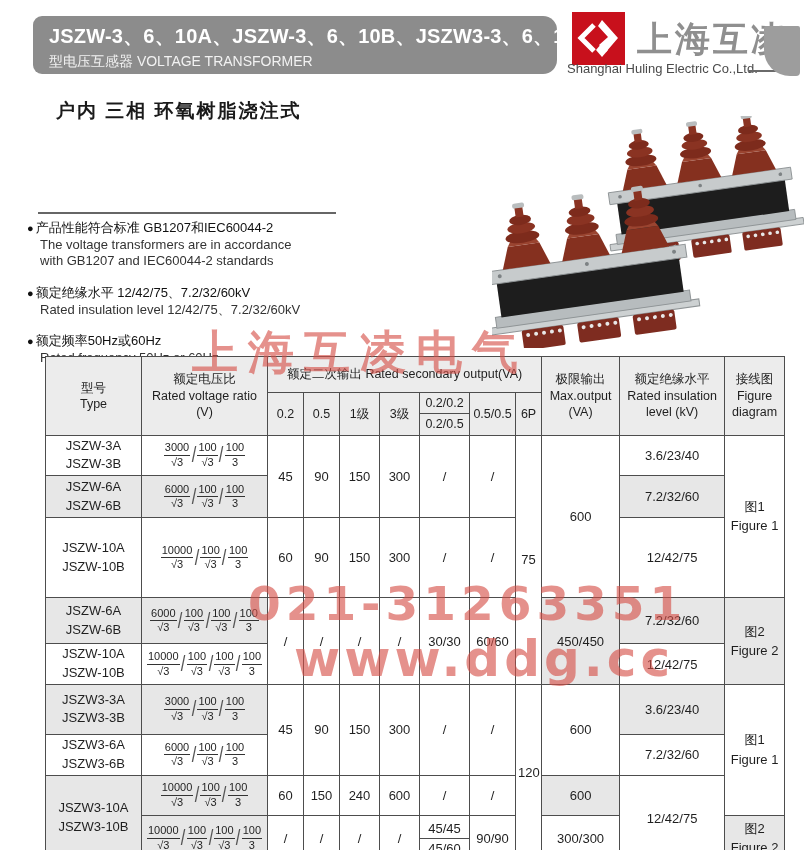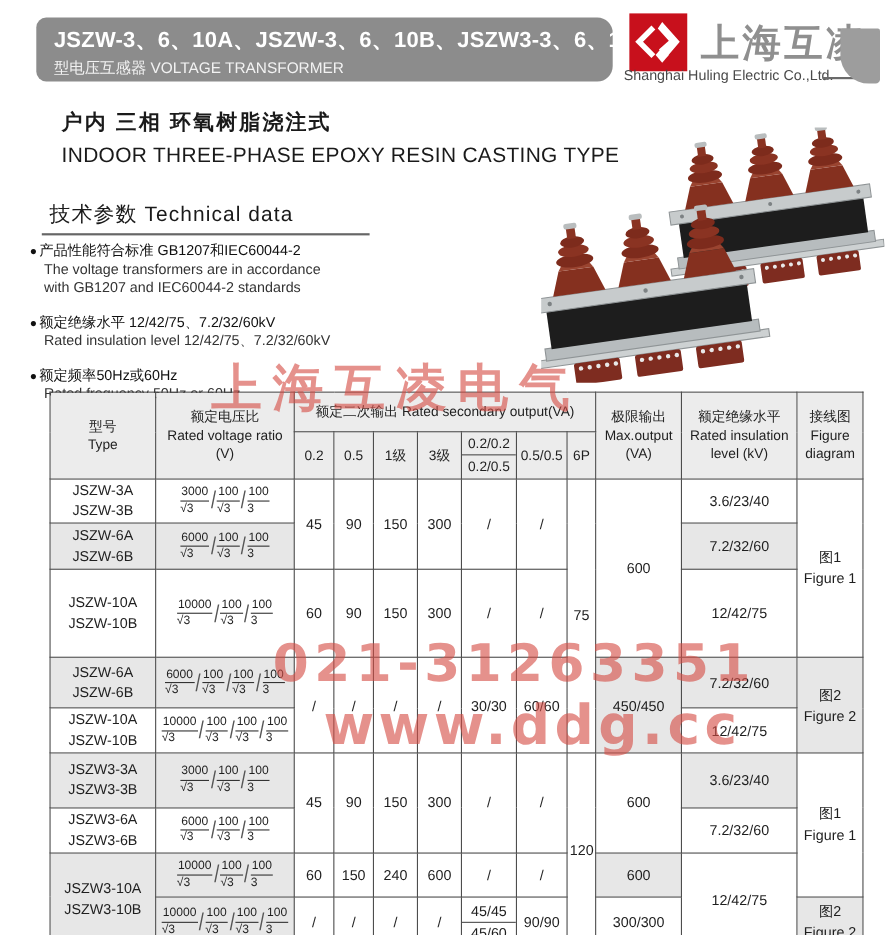"INDOOR THREE-PHASE EPOXY RESIN CASTING" div.intro-en { html: <div>INDOOR THREE-PHASE EPOXY RESIN CASTING TYPE</div> -> none }
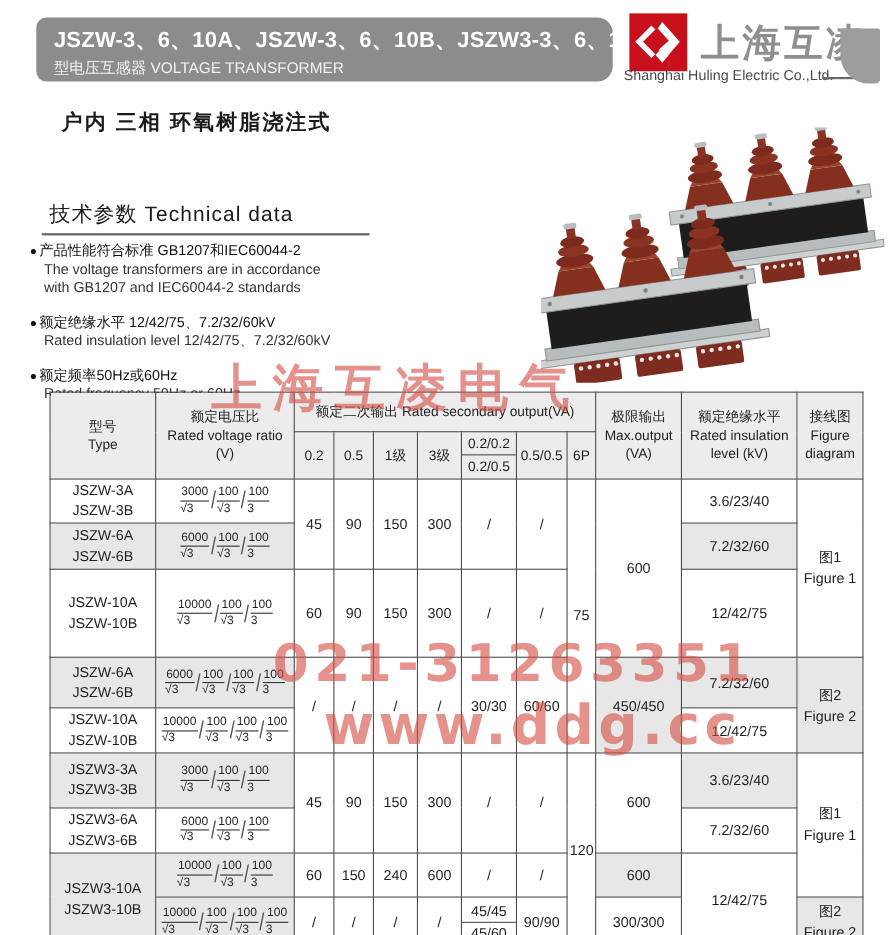"技术参数 Technical data" div.sect { html: <div>技术参数 Technical data</div> -> none }
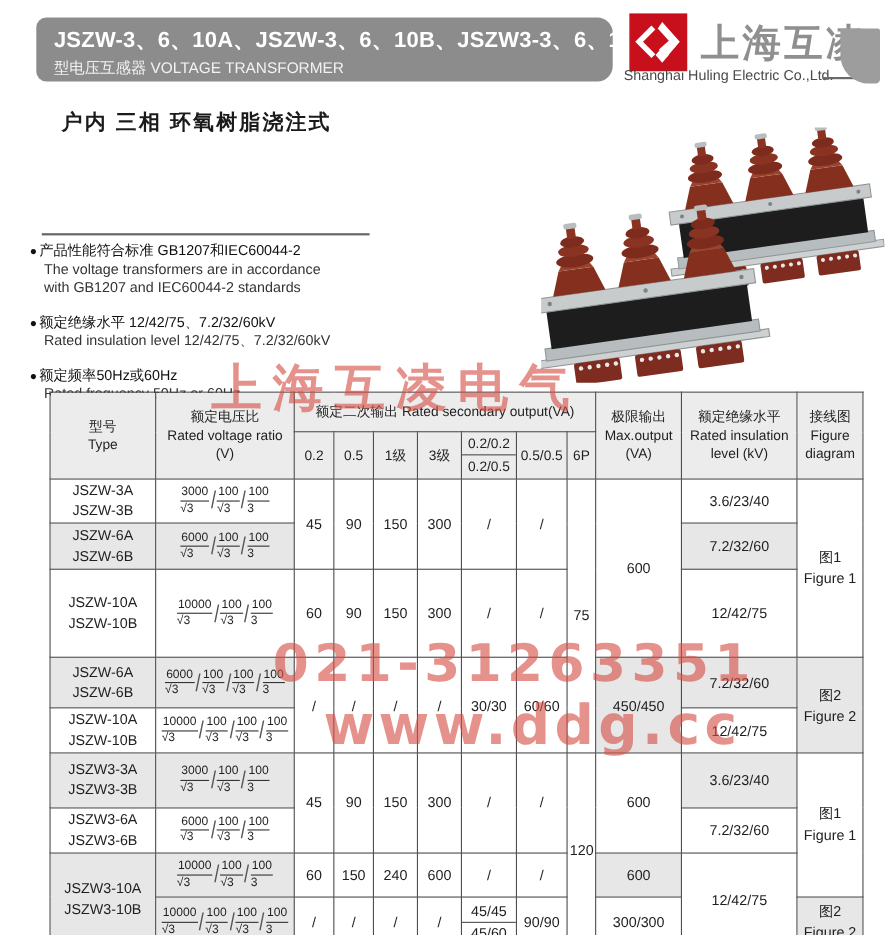"3000" .frac { align-items: flex-start -> center }
